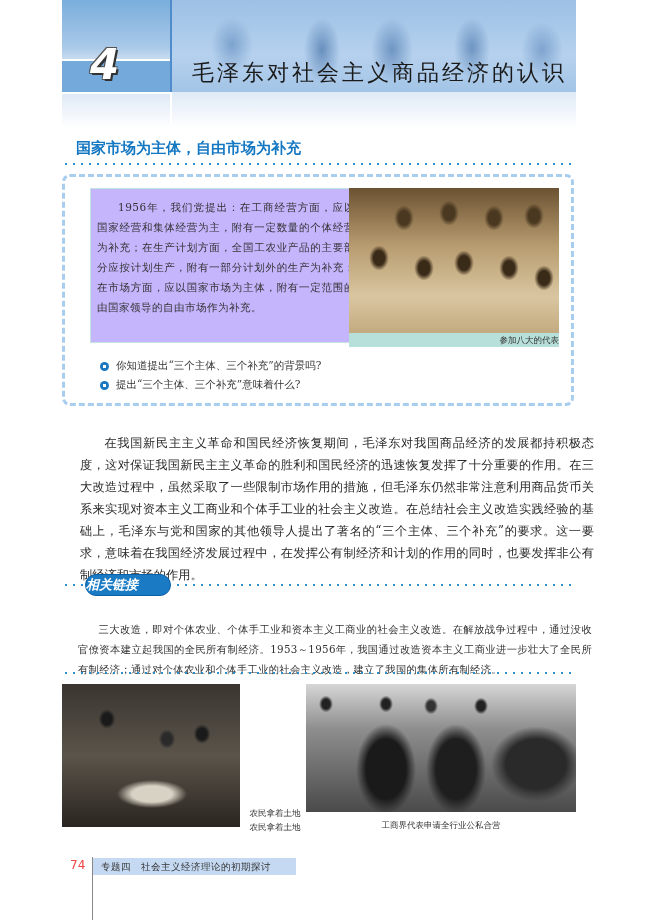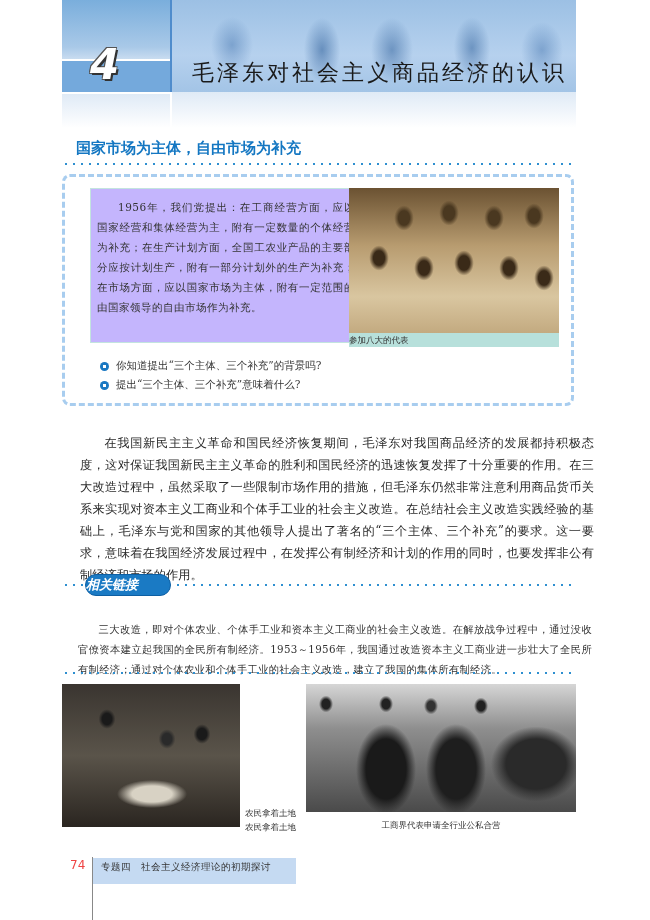"参加八大的代表" .photo-caption-bar { text-align: left -> right }
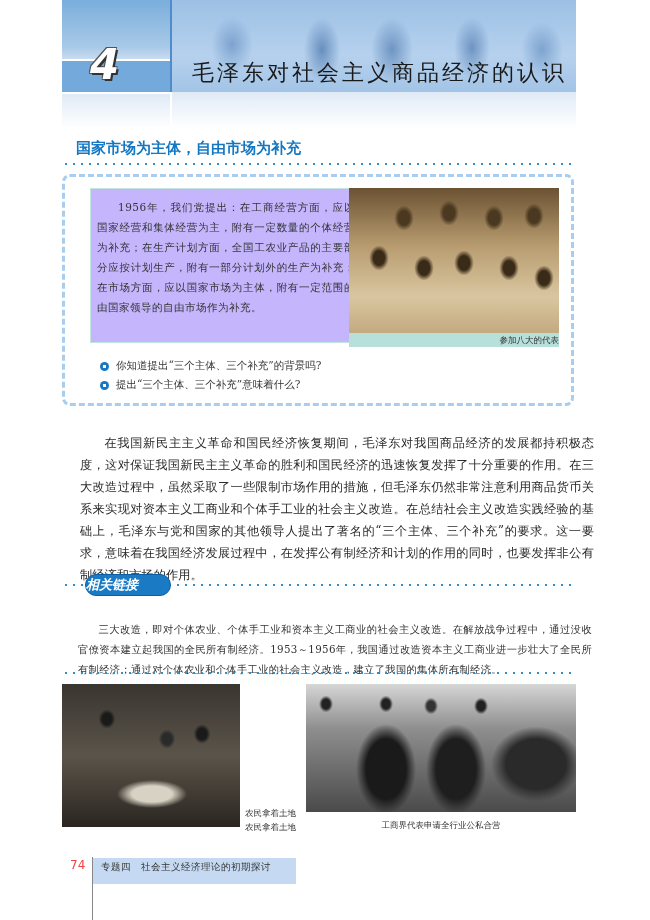"农民拿着土地" .caption-farmers { text-align: none -> center }
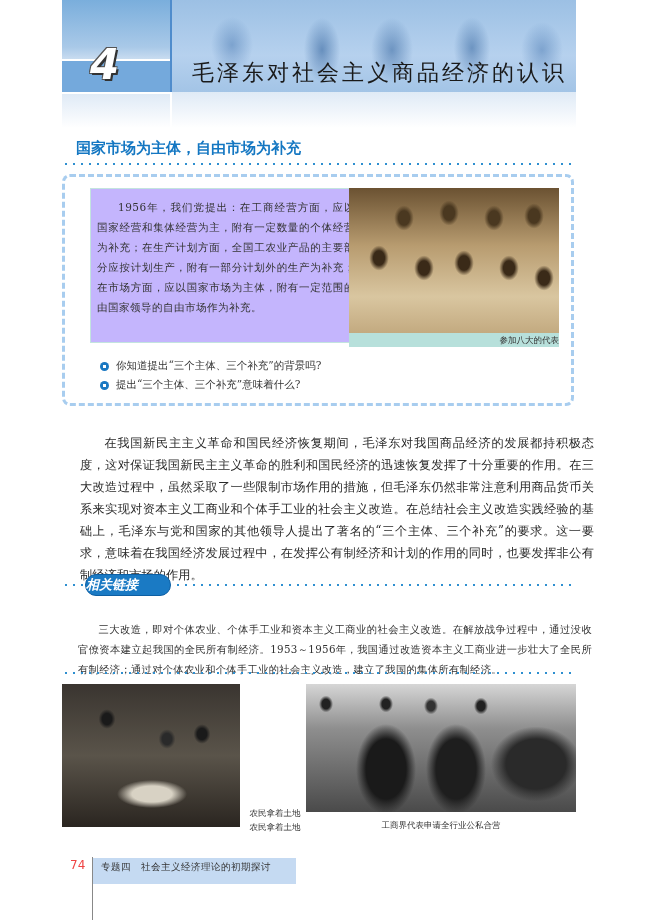"专题四 社会主义经济理论的初期探讨" .footer-bar { height: 26px -> 17px }
